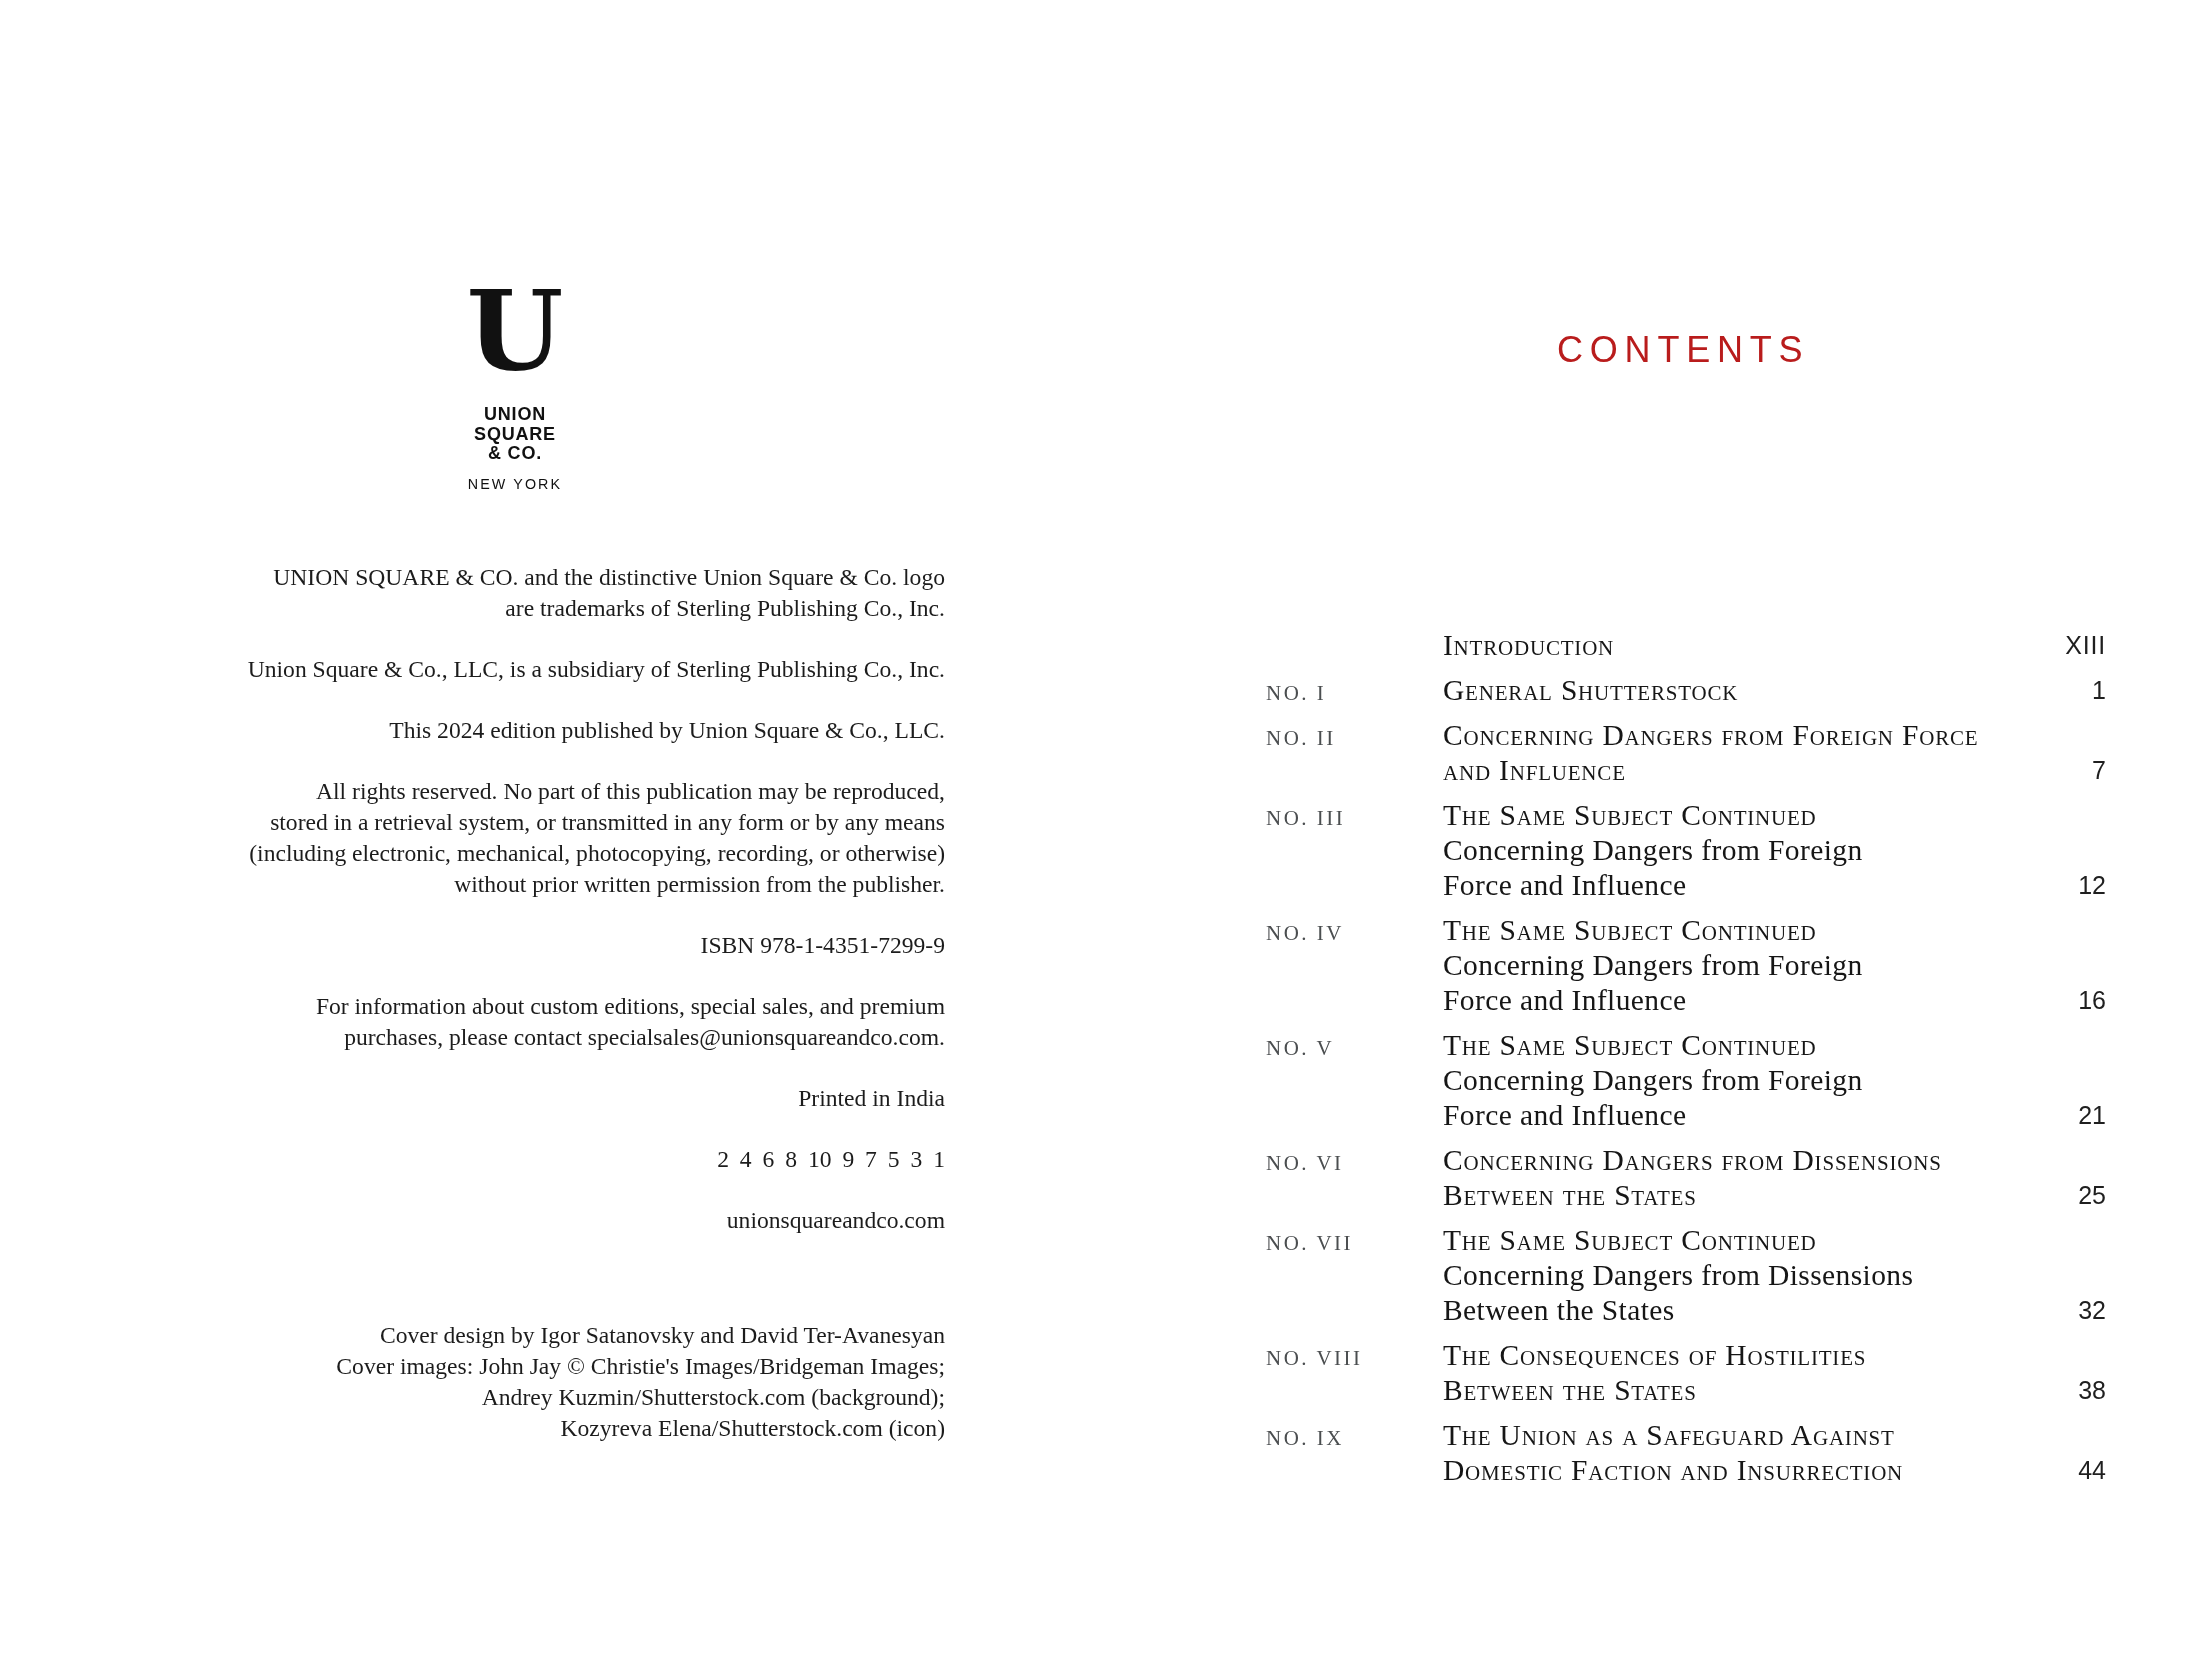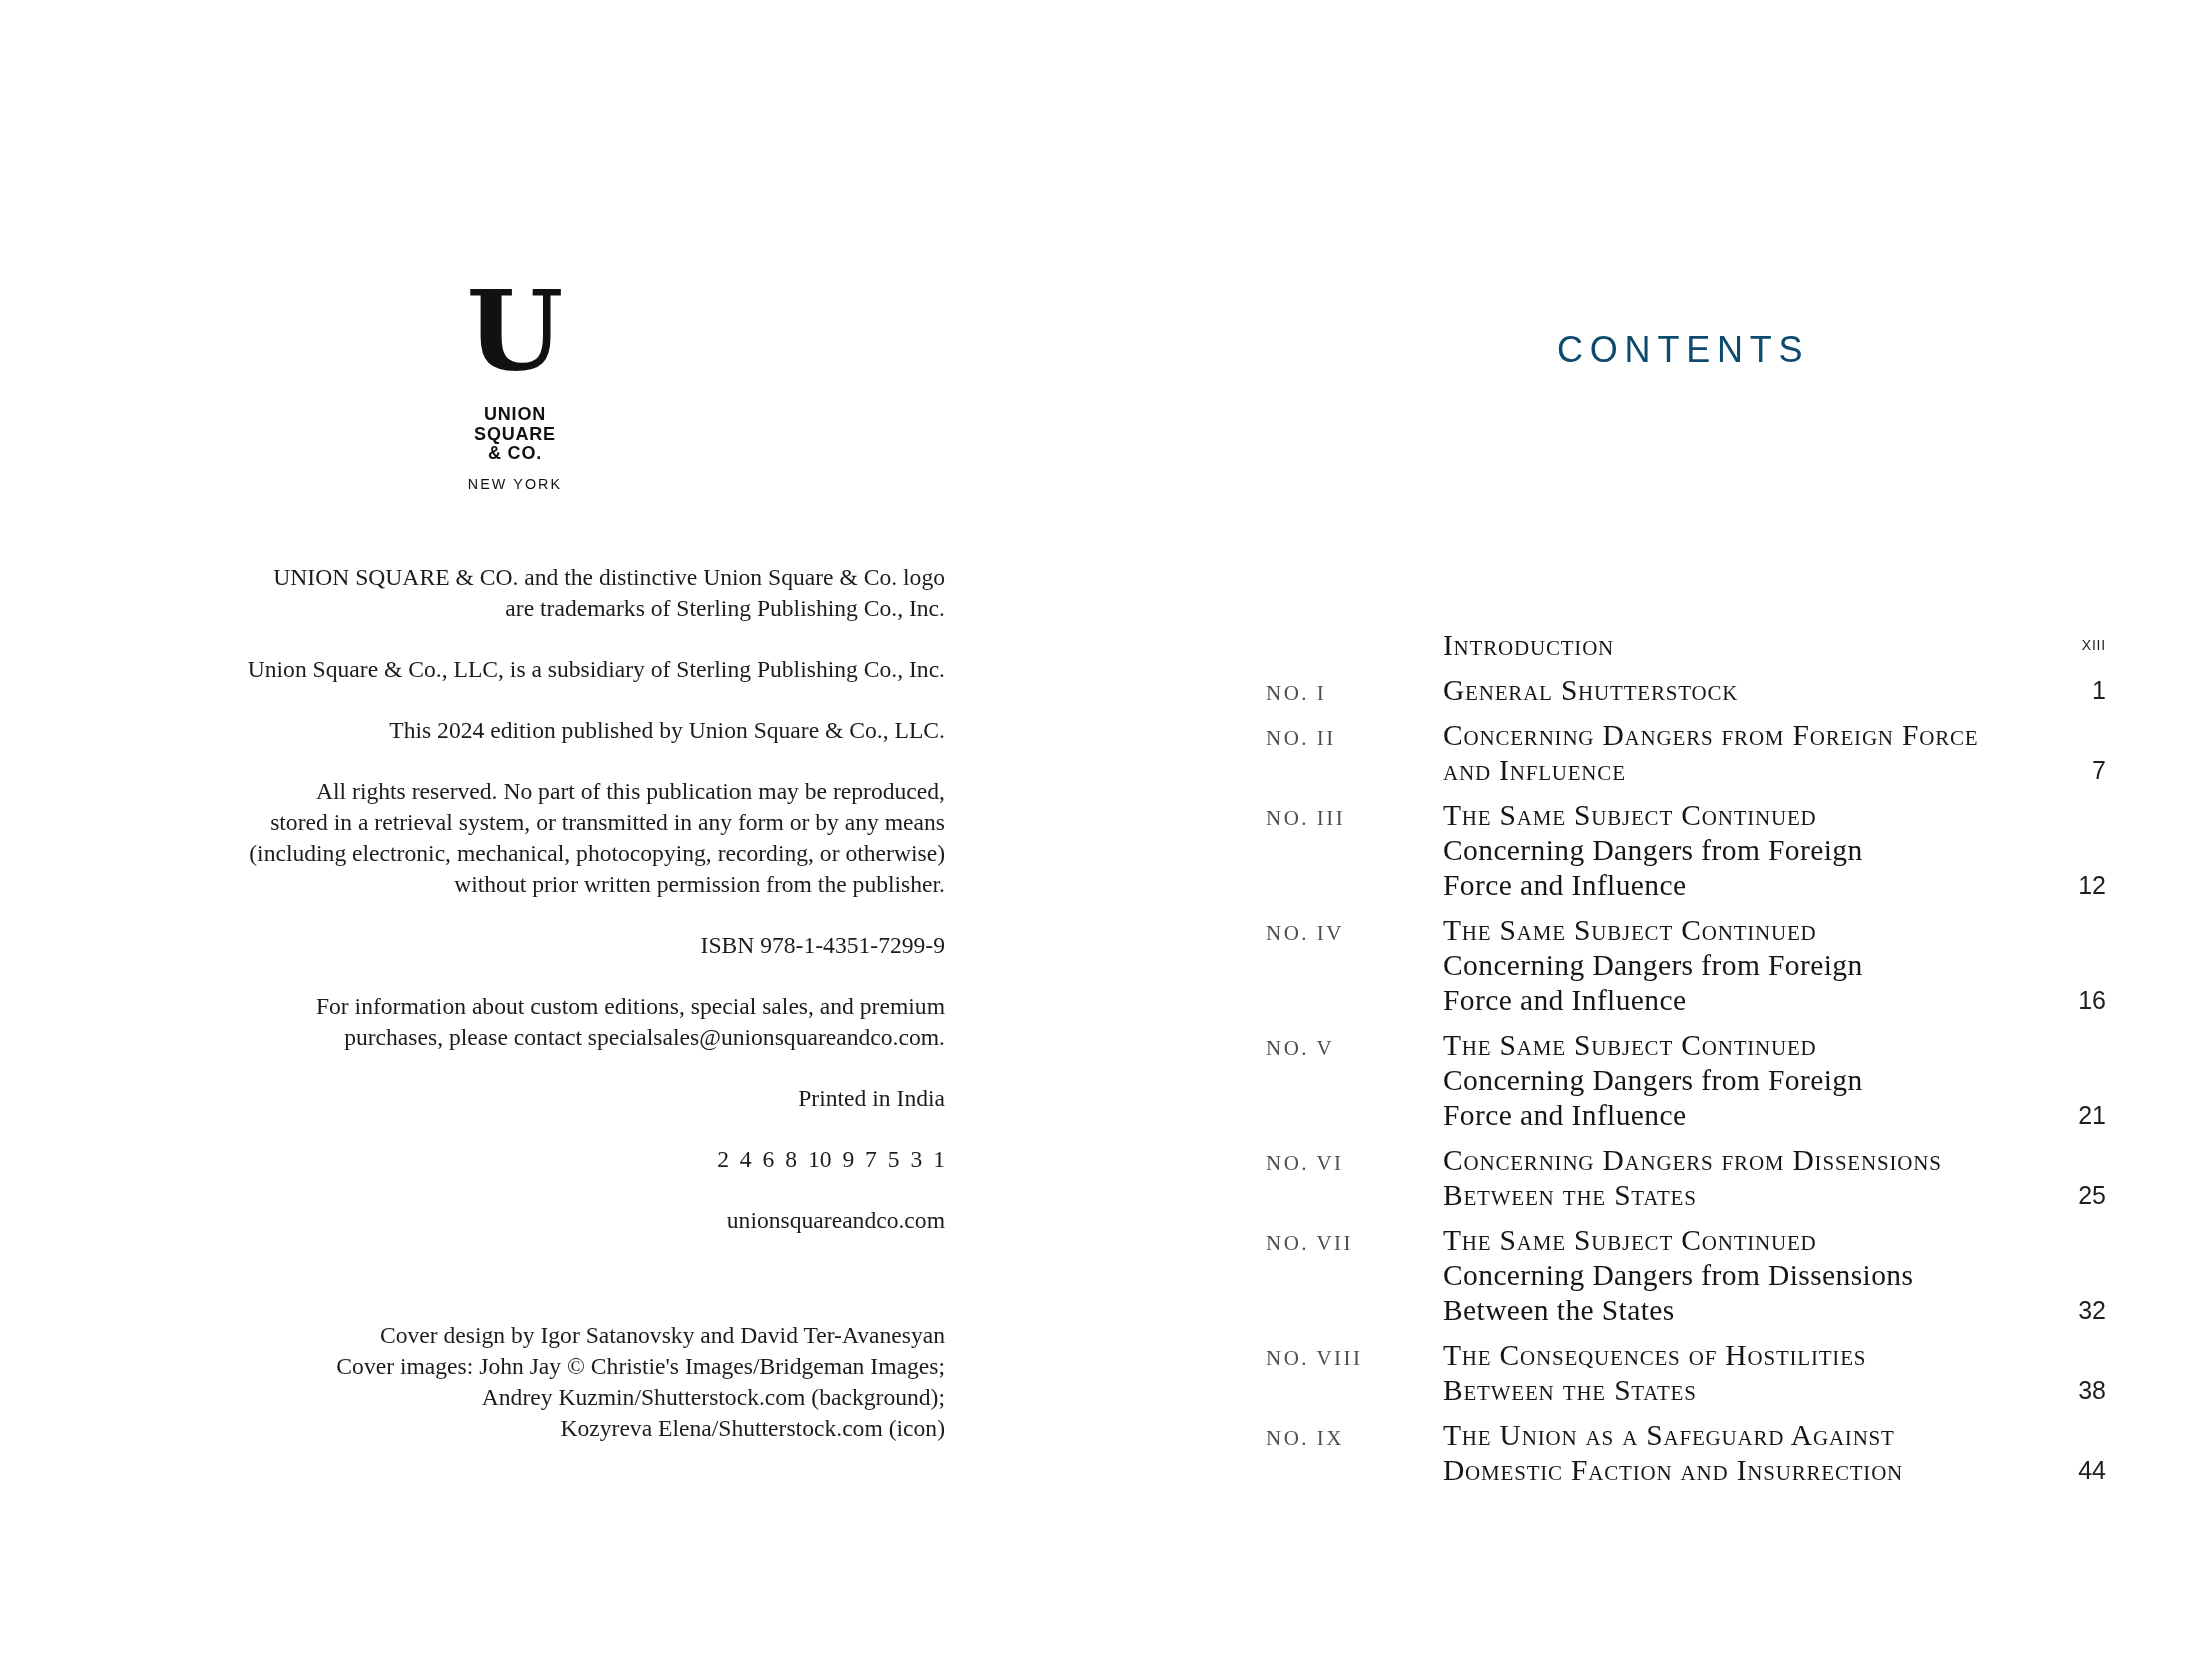"CONTENTS" .contents-heading { color: #0c4a6e -> #b91c1c }
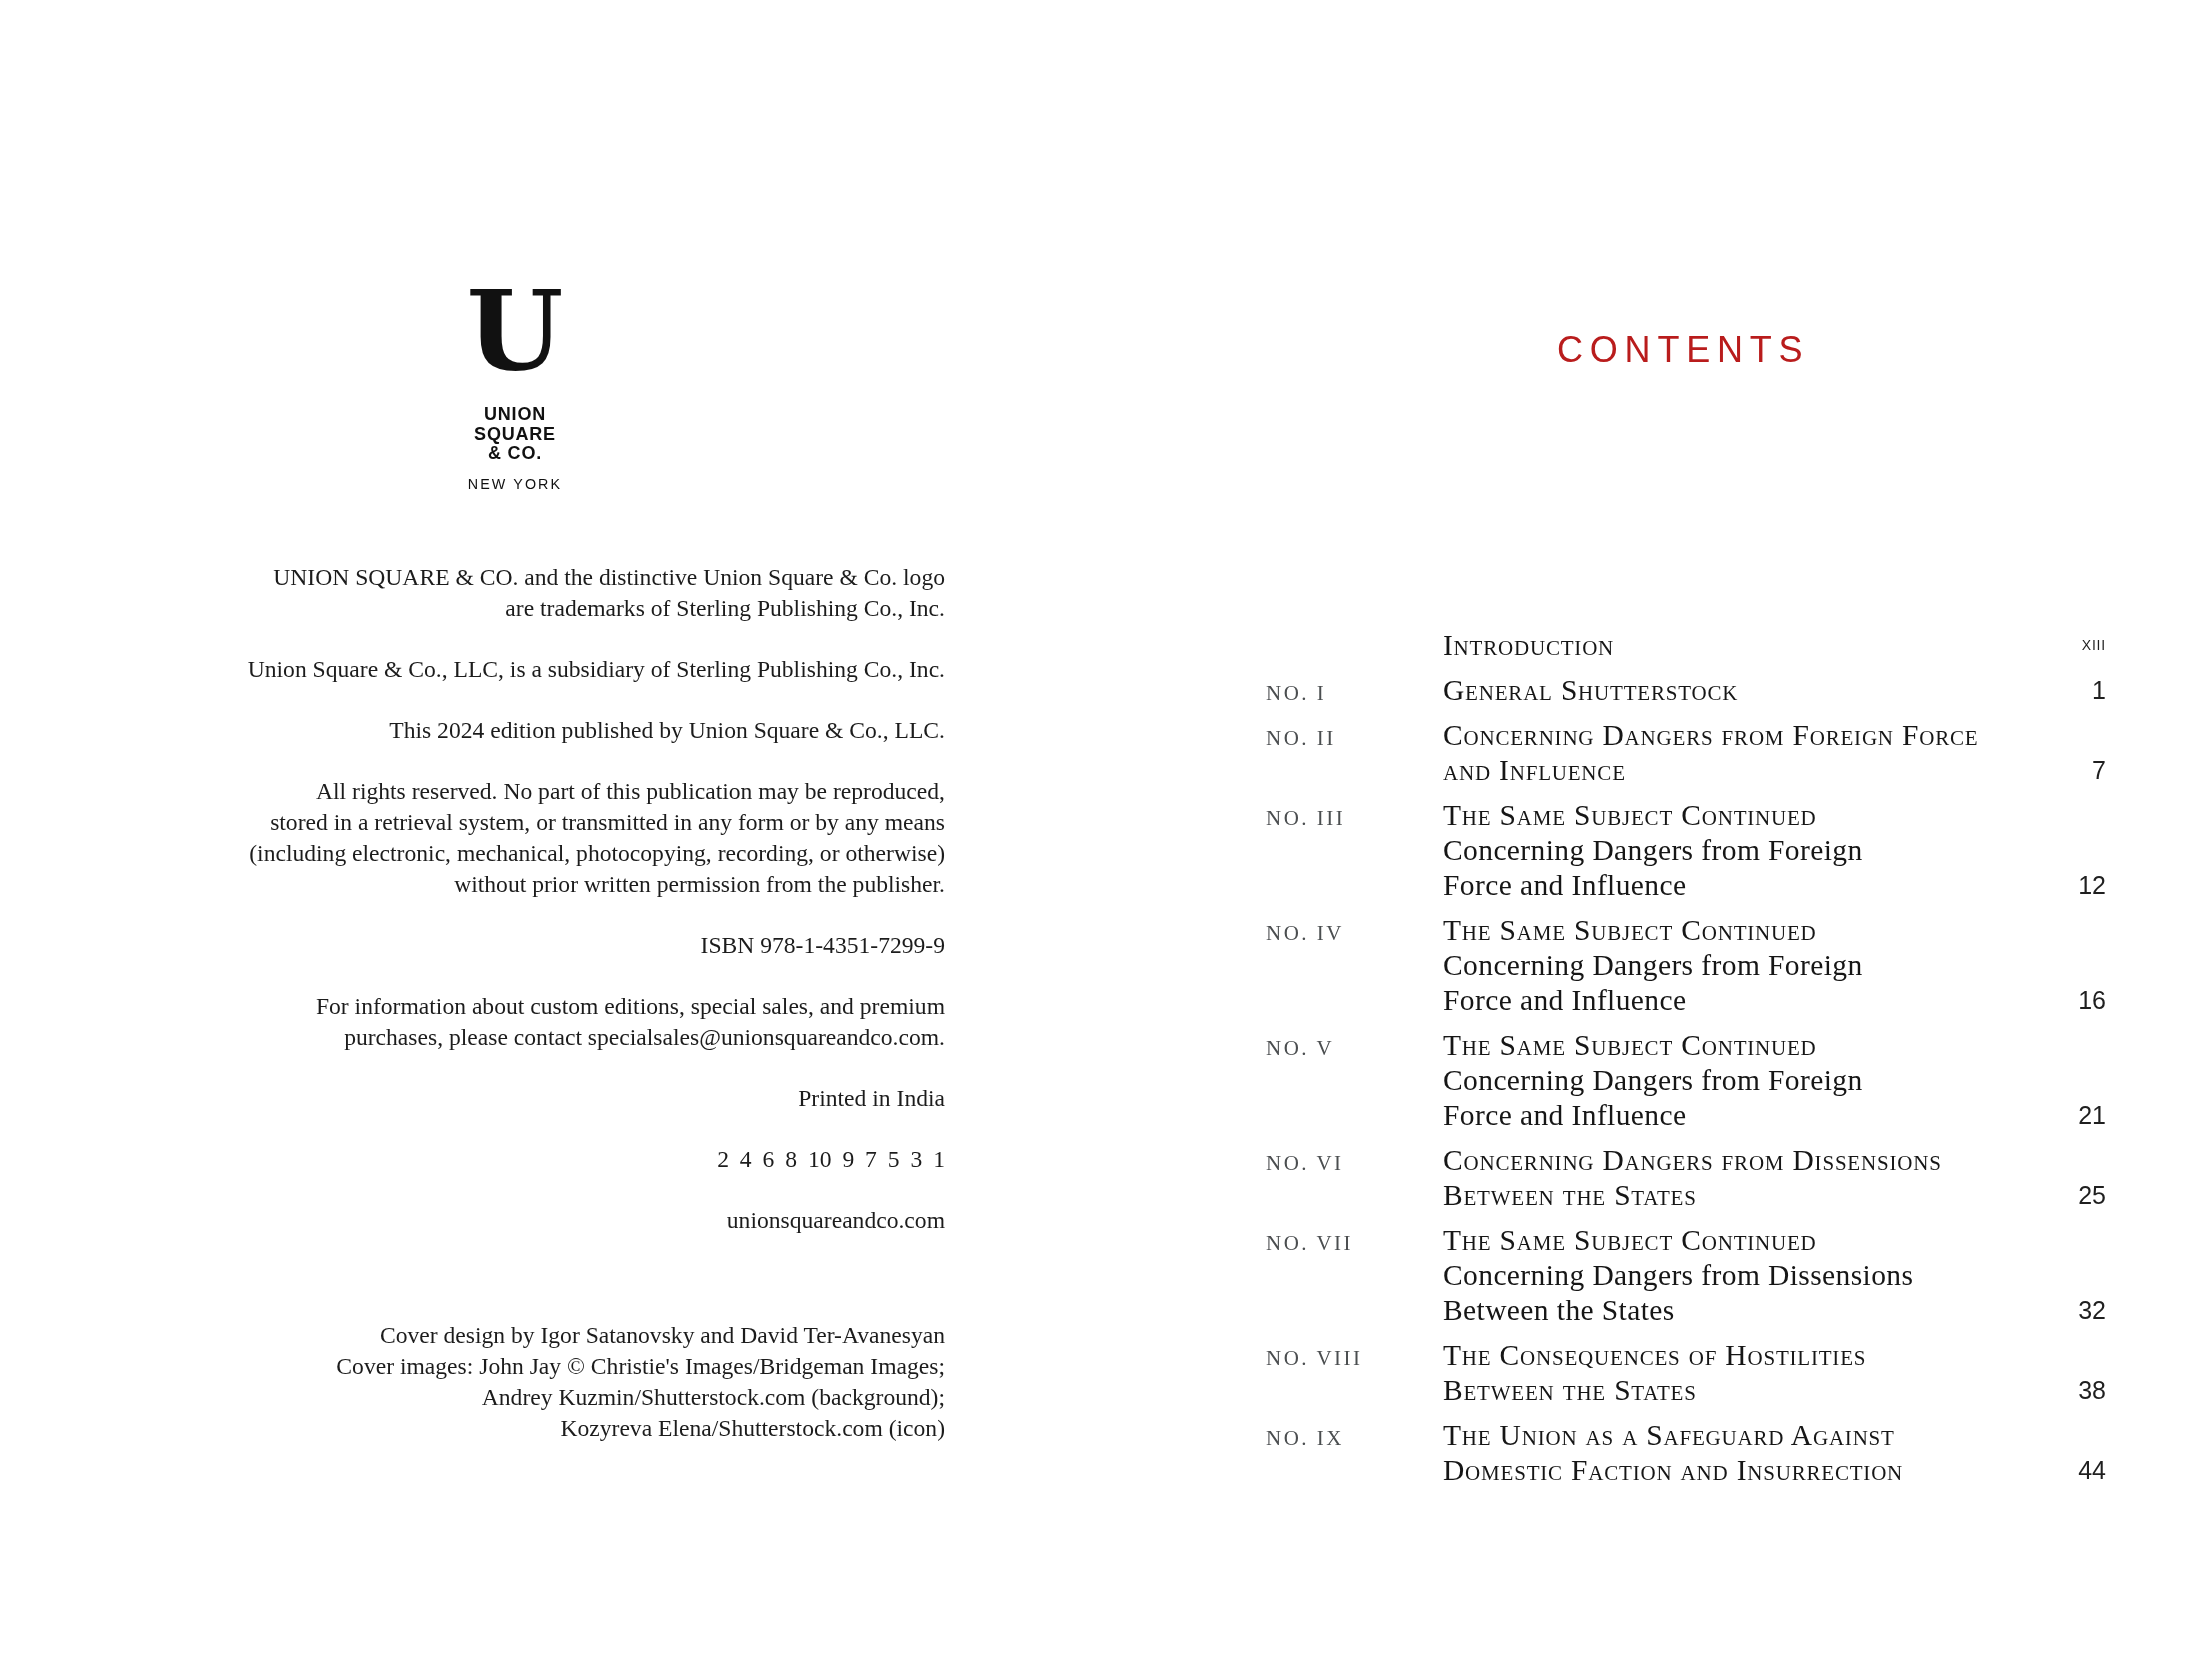"XIII" .toc-page.pg-sm { font-size: 14px -> 25px }
